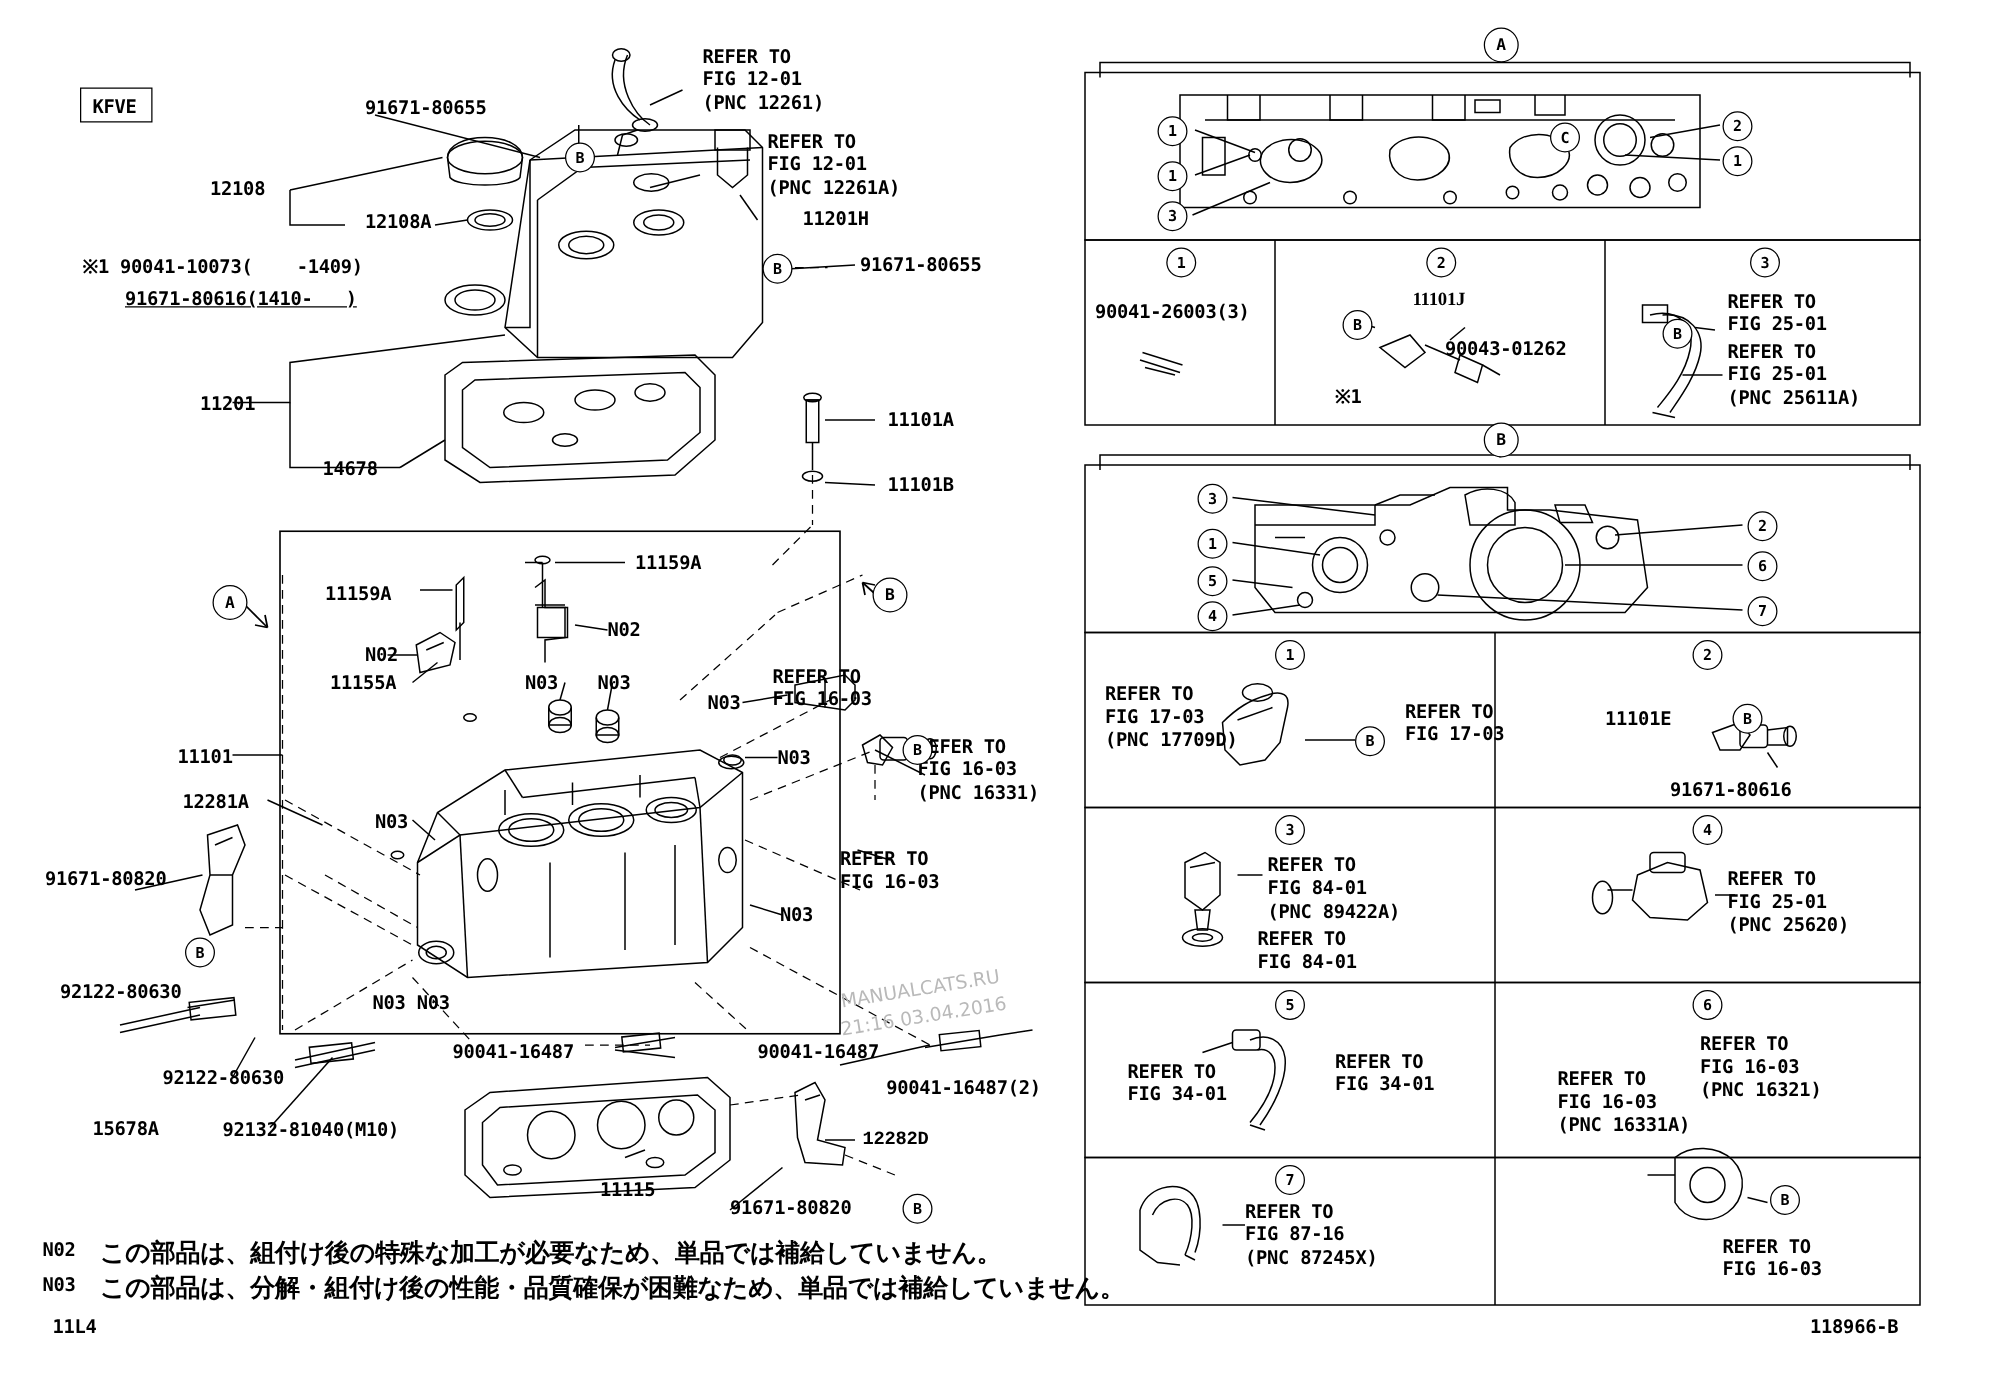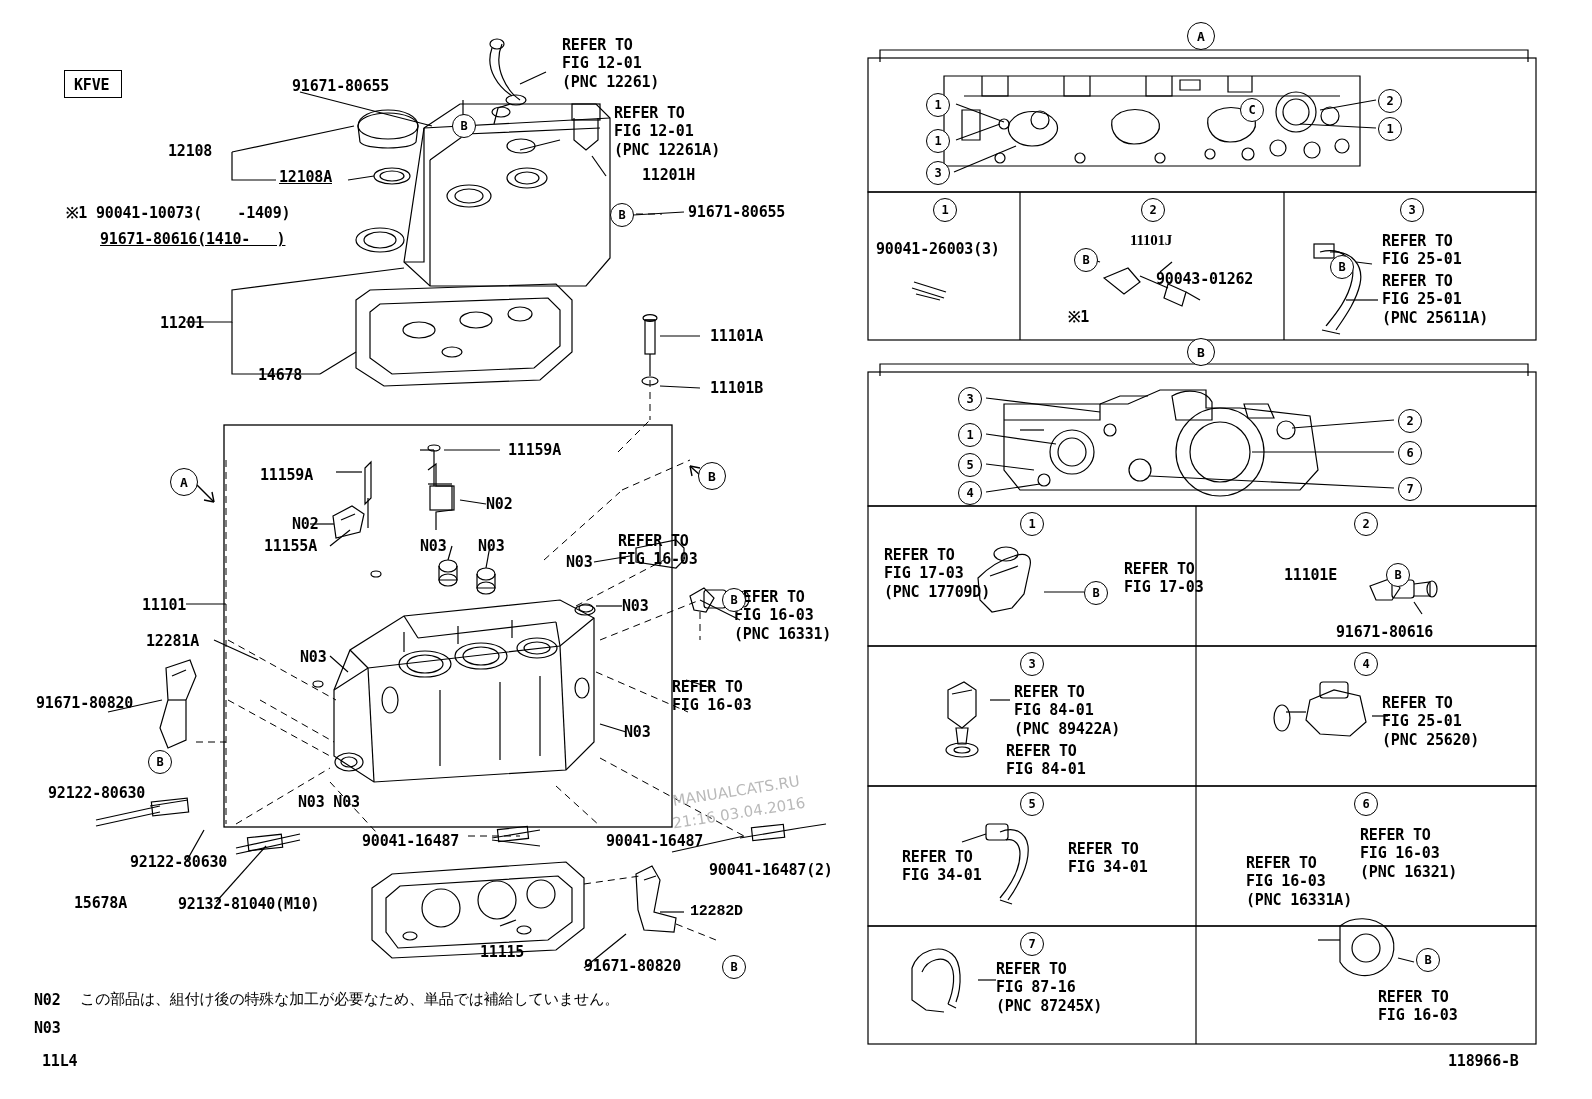"12108A" div.lbl { left: 279px -> 292px; text-decoration: underline -> none }
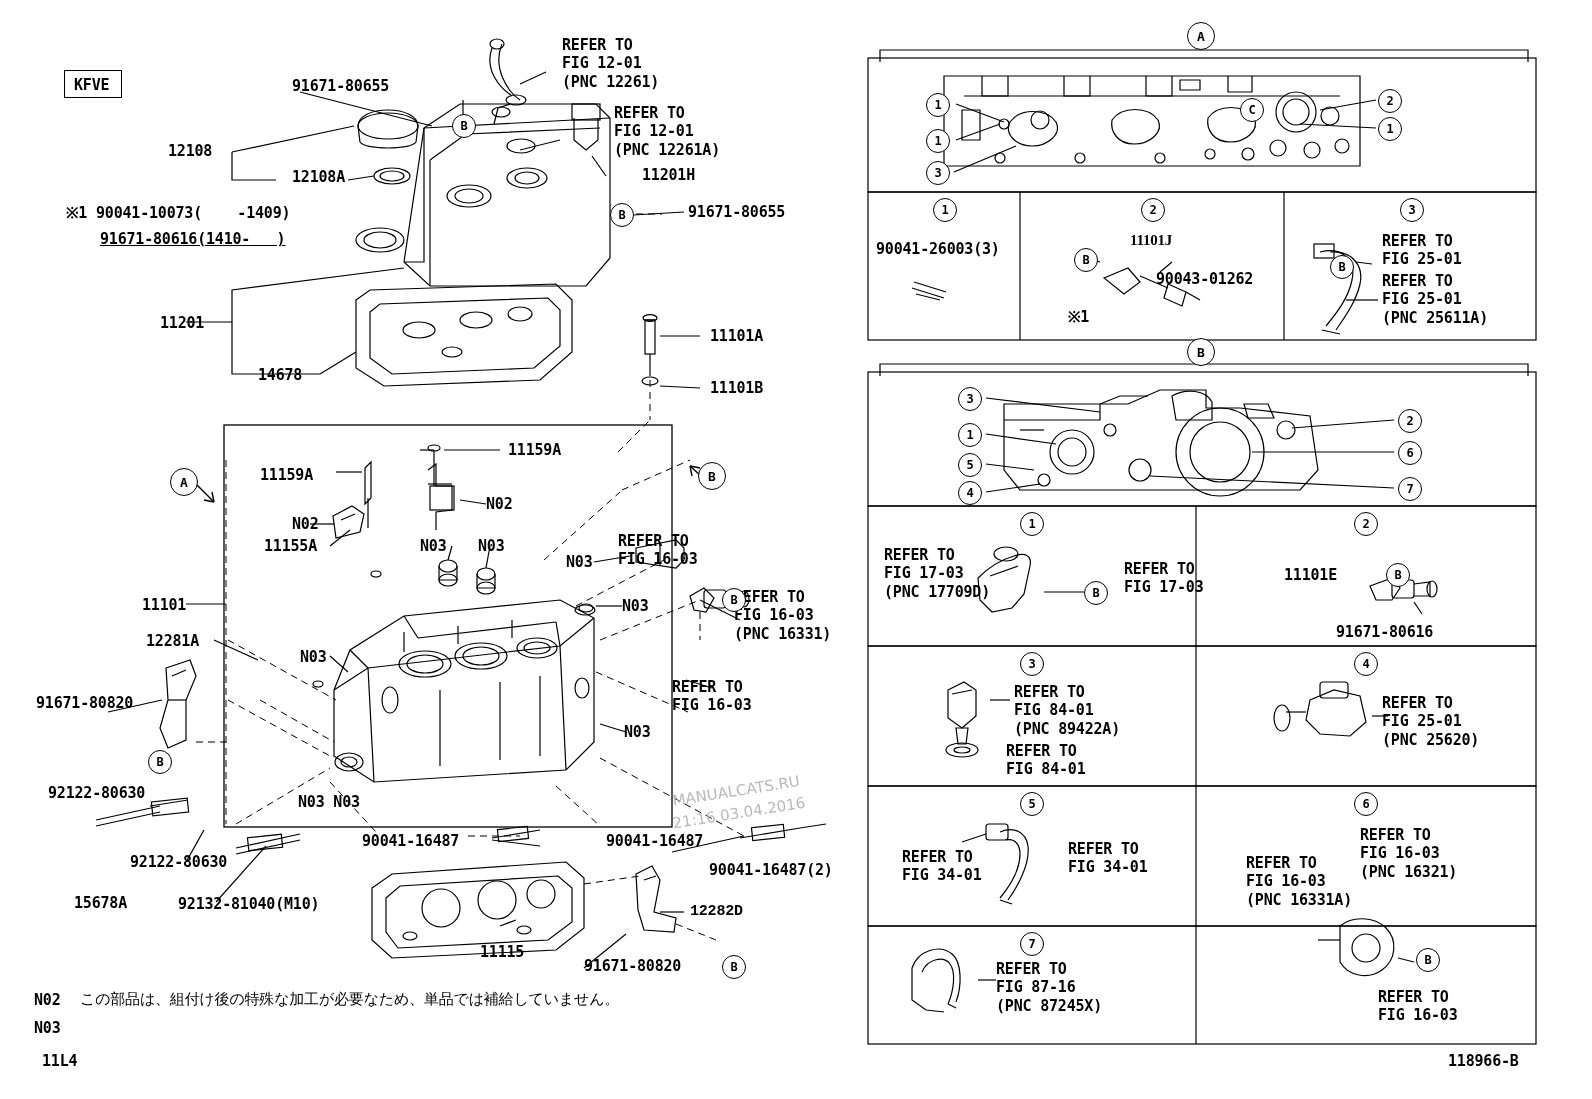"この部品は、組付け後の特殊な加工が必要なため、単品では補給していません。" .lbl.jp { font-size: 15px -> 20px; font-weight: normal -> bold }
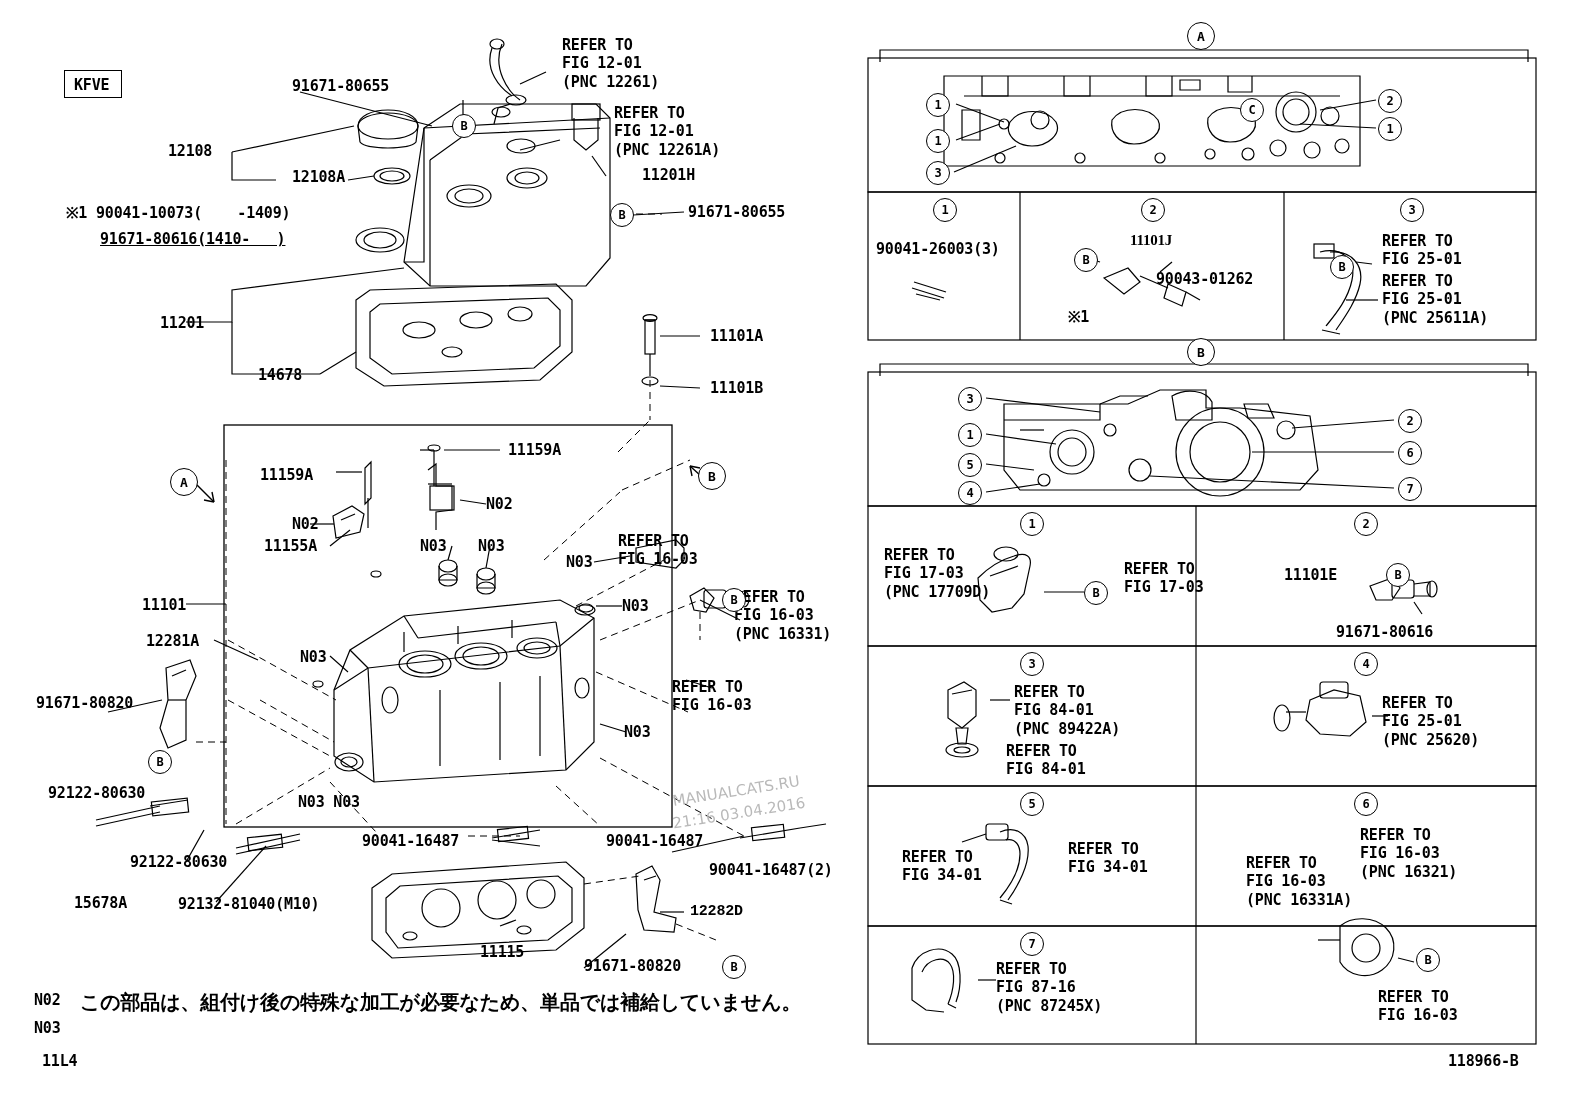"この部品は、分解・組付け後の性能・品質確保が困難なため、単品では補給していません" div.lbl { html: none -> <div>この部品は、分解・組付け後の性能・品質確保が困難なため、単品では補給していません。</div> }
